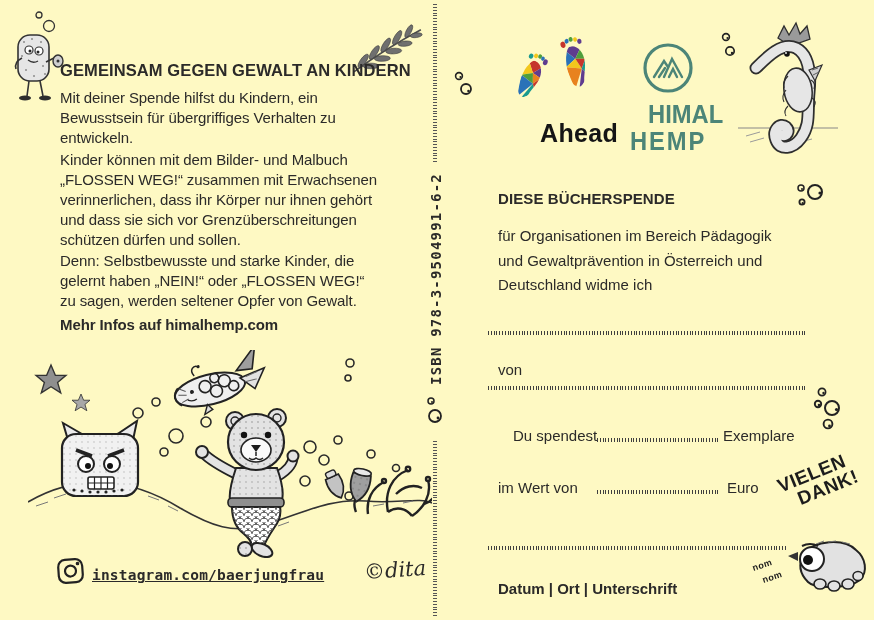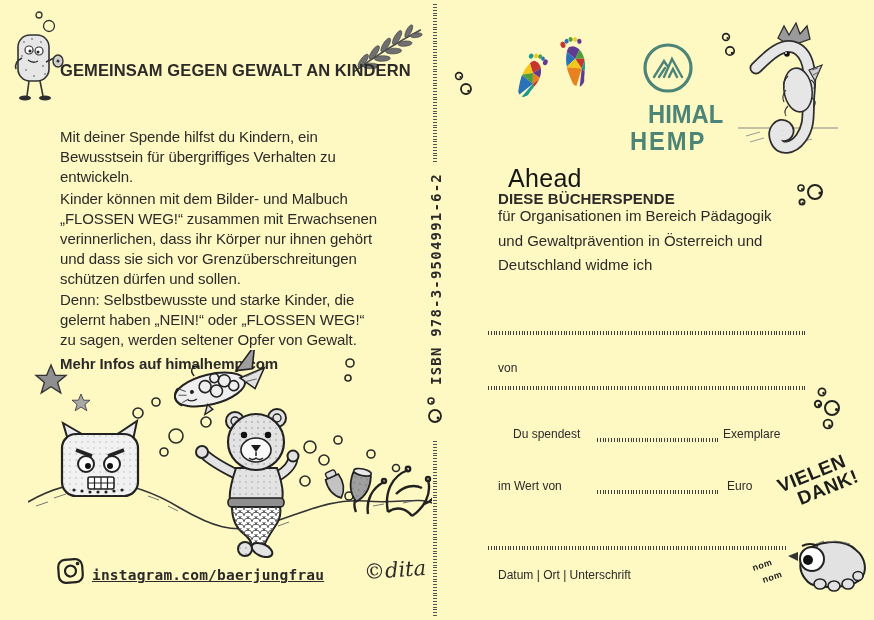"Mit deiner Spende hilfst du" .para { margin-top: 39px -> none }
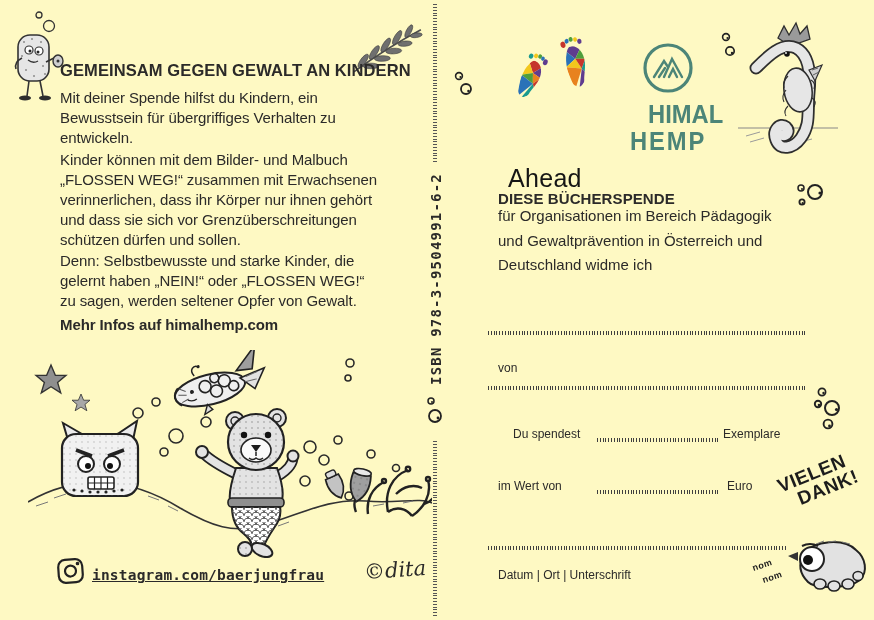"Ahead" .onestep2 { font-weight: 400 -> 700; margin-top: 45px -> none; text-align: left -> right }
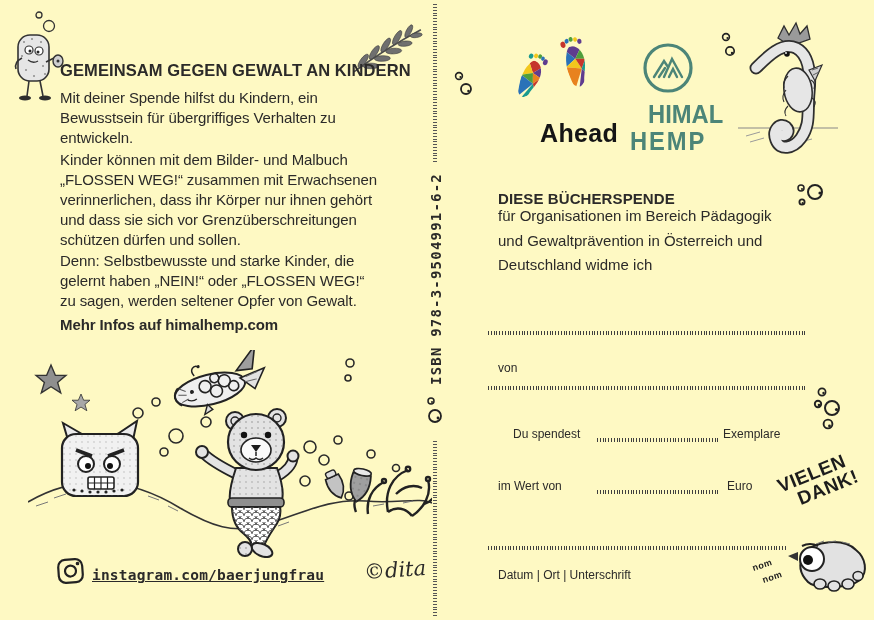"für Organisationen im Bereich Pädagogik" div.abs { top: 204px -> 224px }
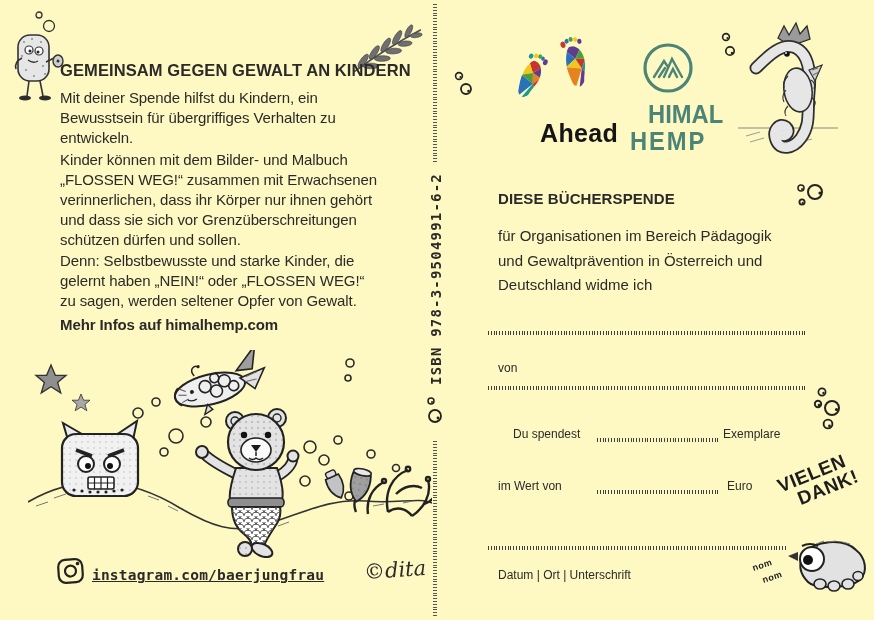"von" .label15 { font-size: 12px -> 15px }
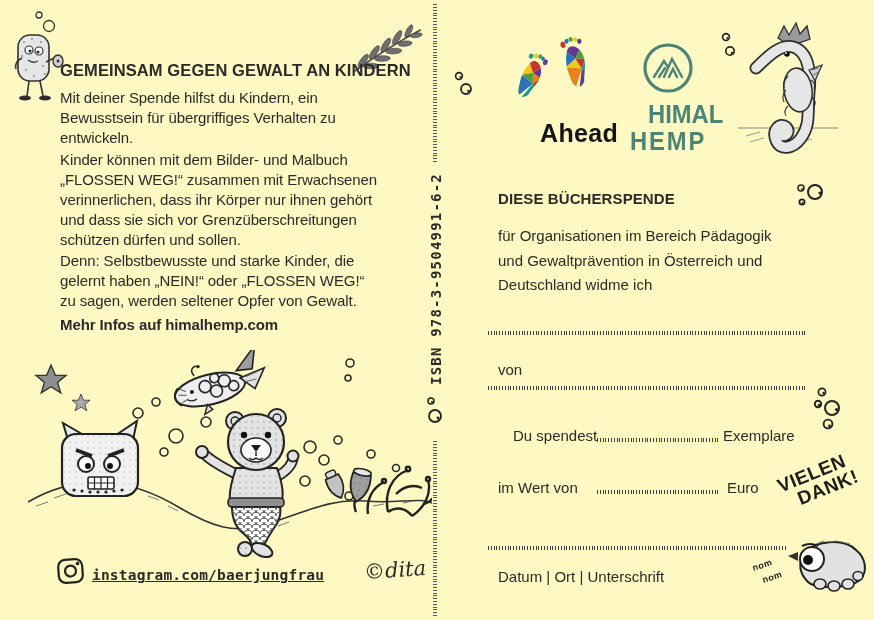"Datum | Ort | Unterschrift" div.abs { font-weight: none -> bold; top: 568px -> 580px }
